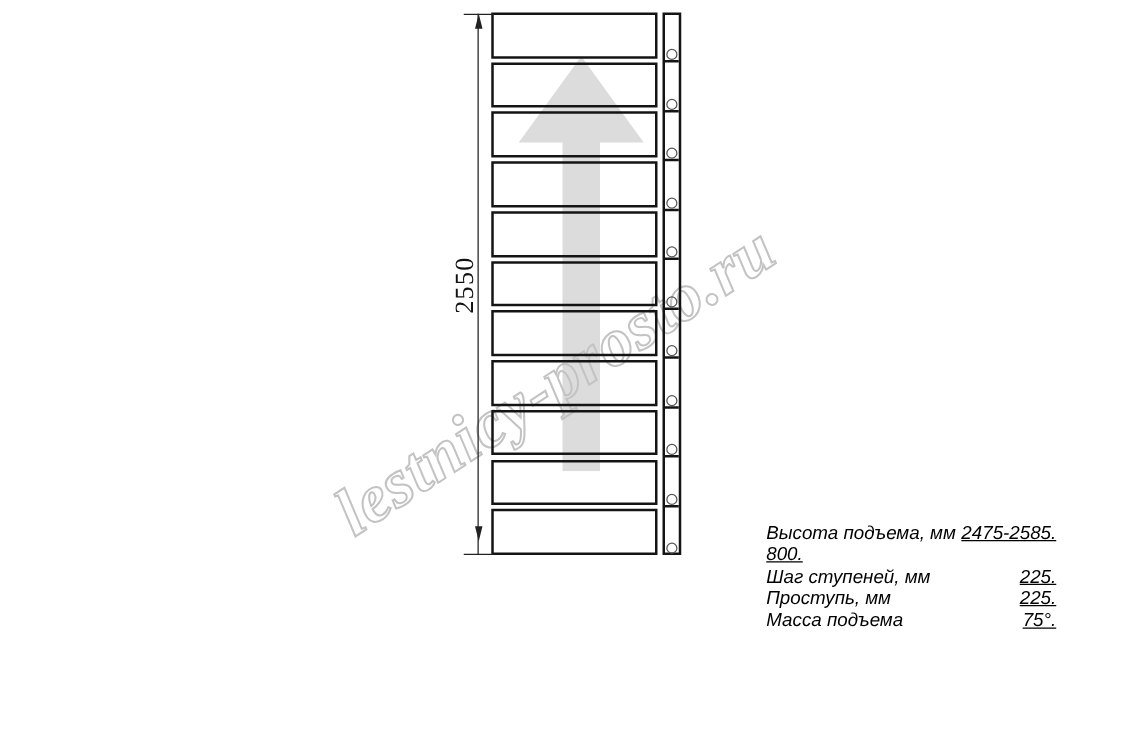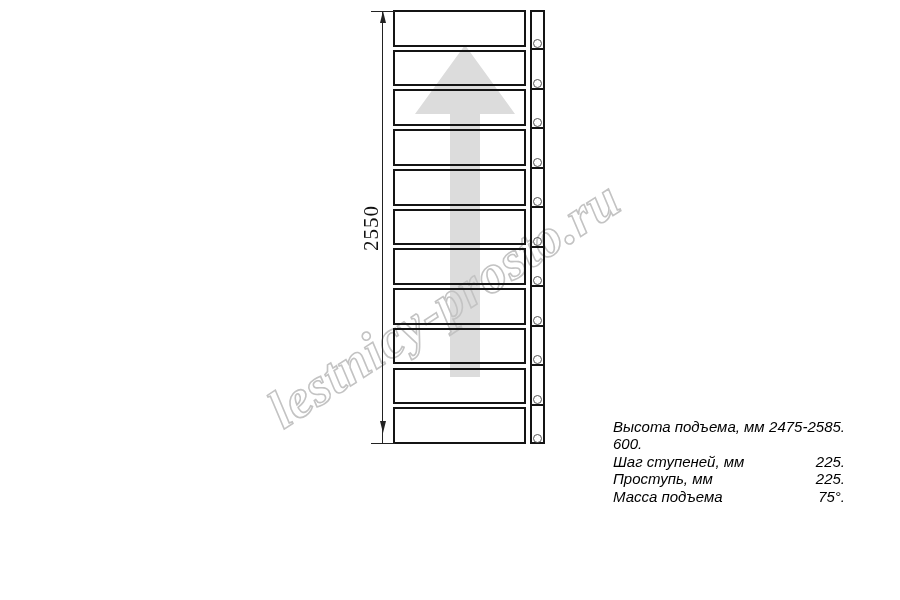"2475-2585." .spec-value { text-decoration: none -> underline }
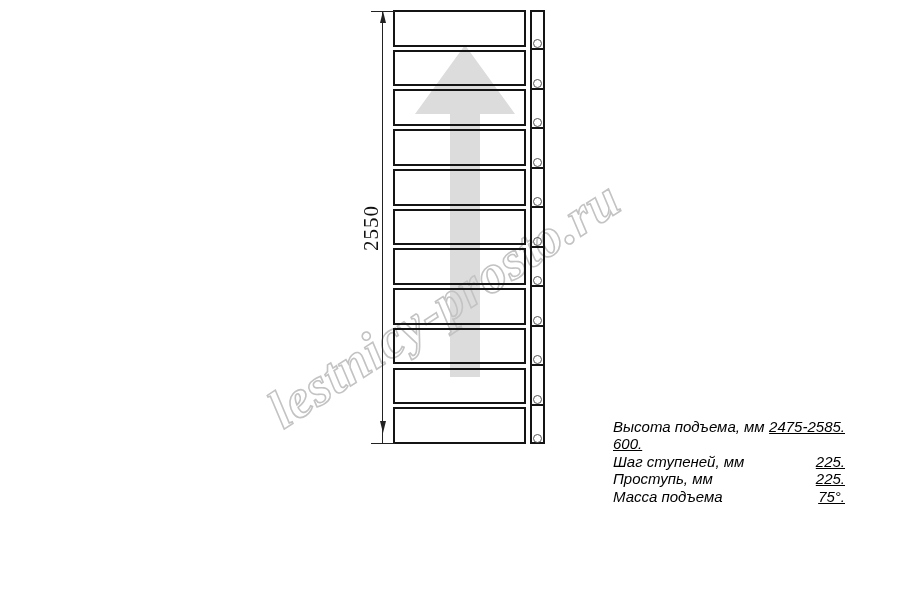"600." span.spec-value { text: 600 -> 800 }
